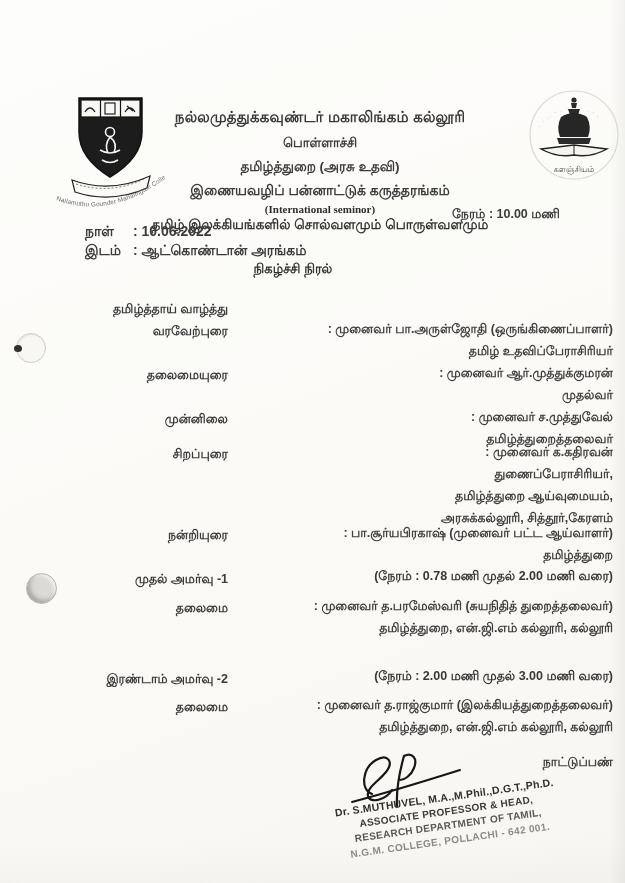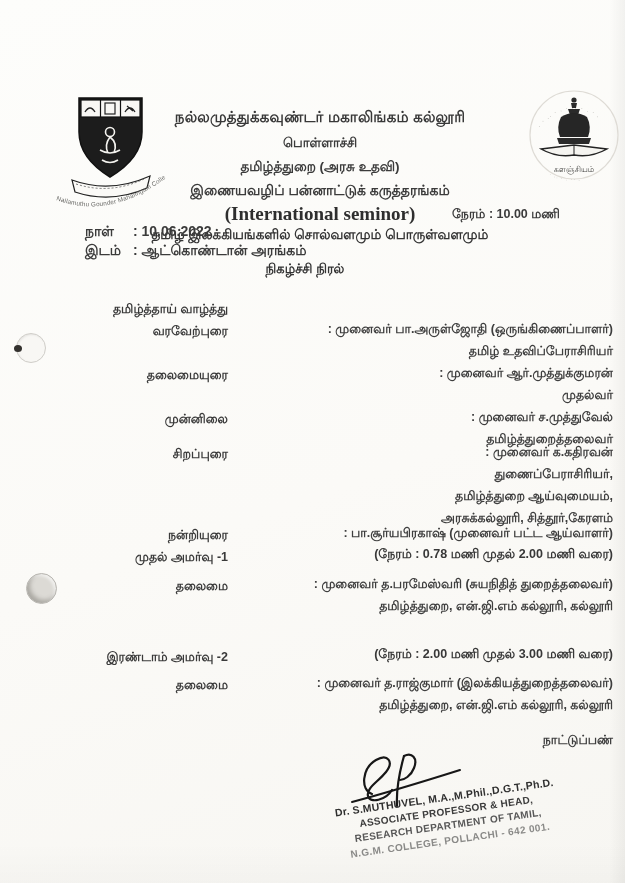"(International seminor)" .h-mode-en { font-size: 19px -> 11px }
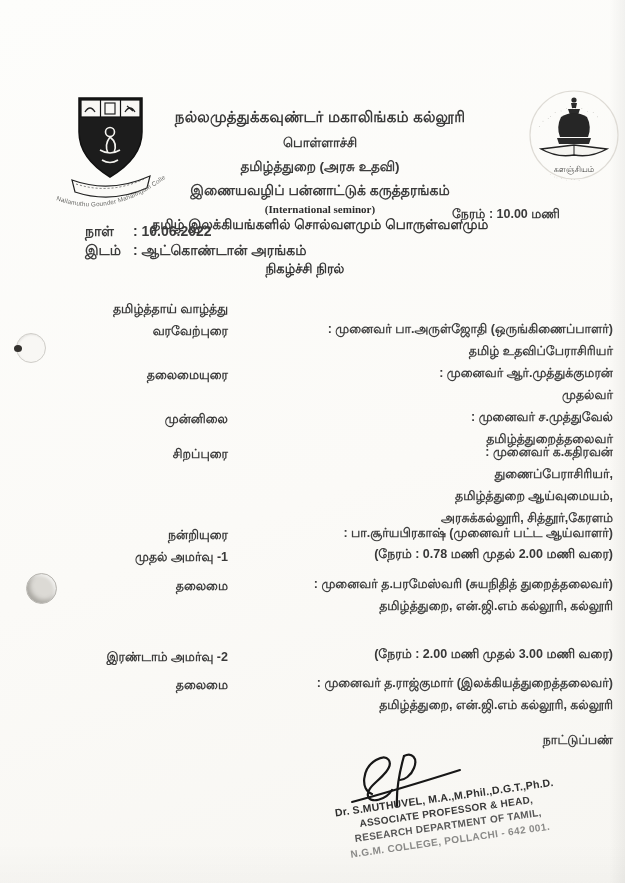"நிகழ்ச்சி நிரல்" .agenda-heading { padding-left: 12px -> none }
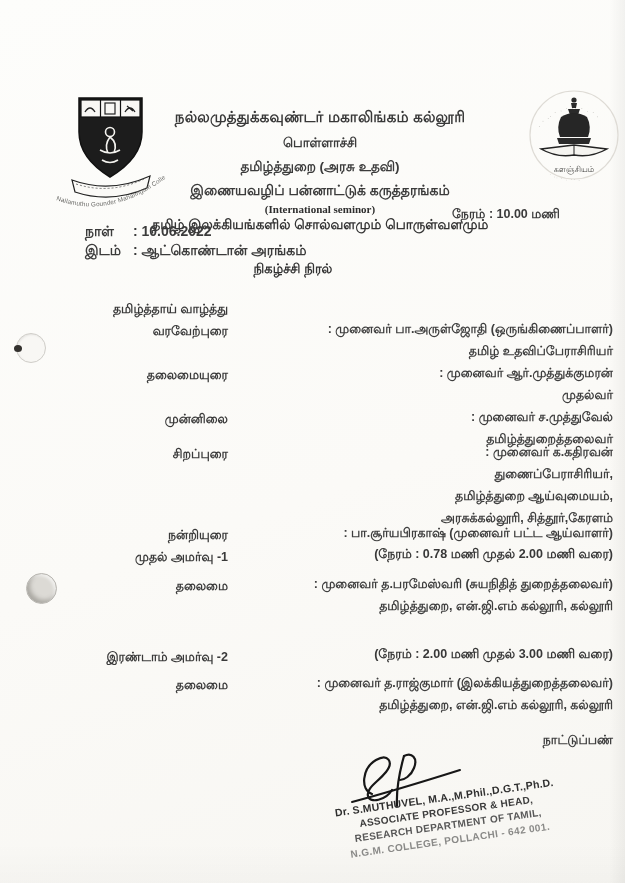"தமிழ்த்துறை" div.sub { html: none -> <div>தமிழ்த்துறை</div> }
